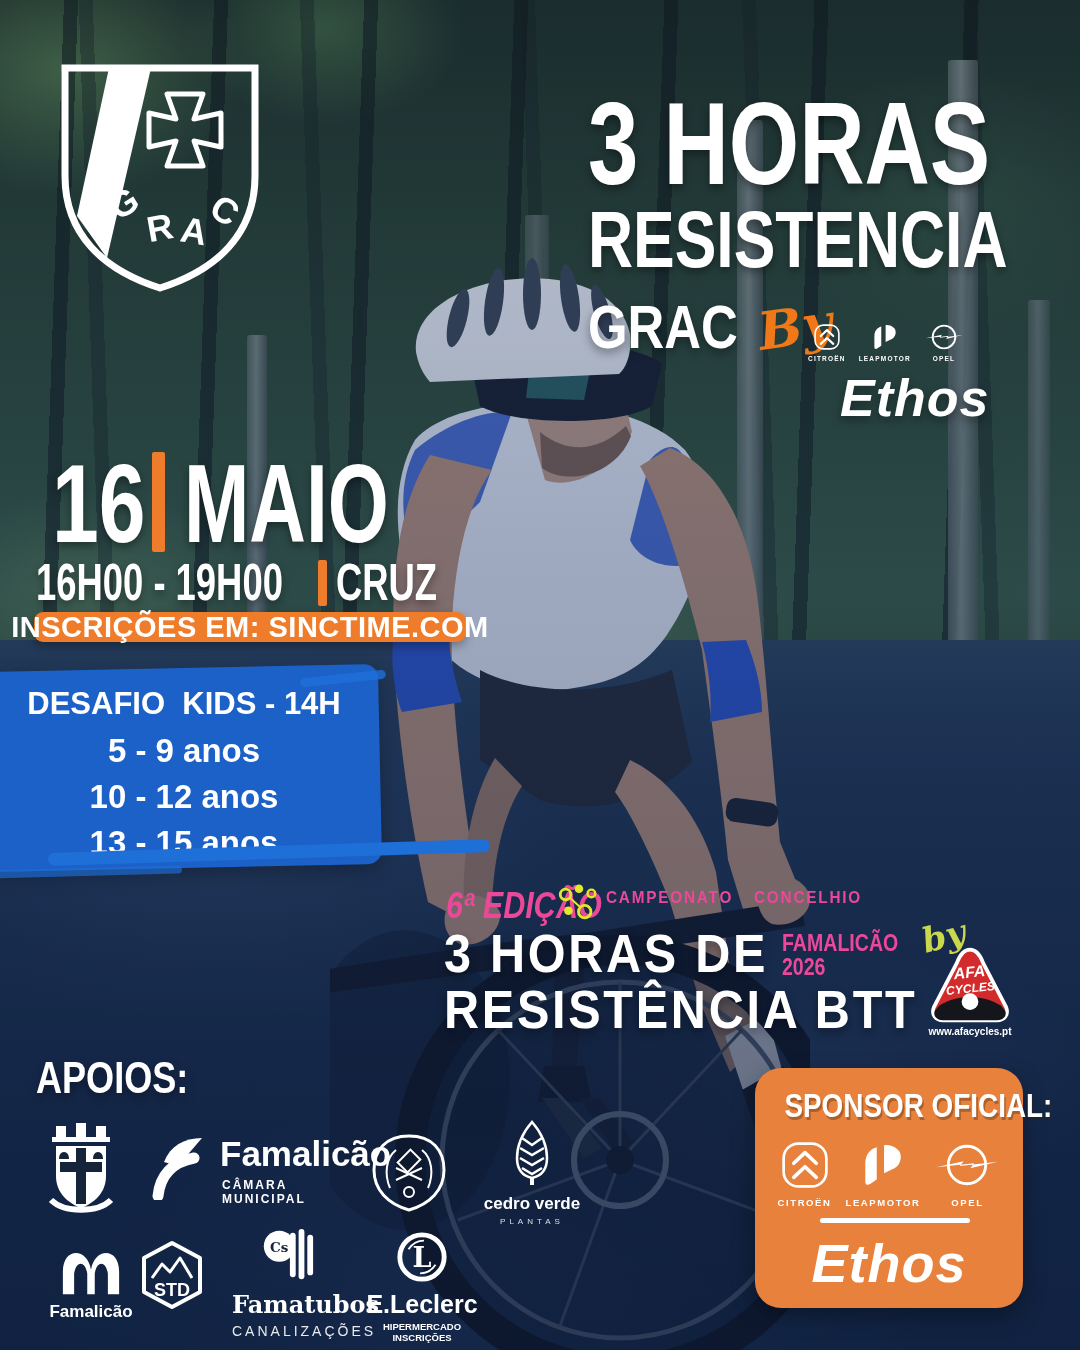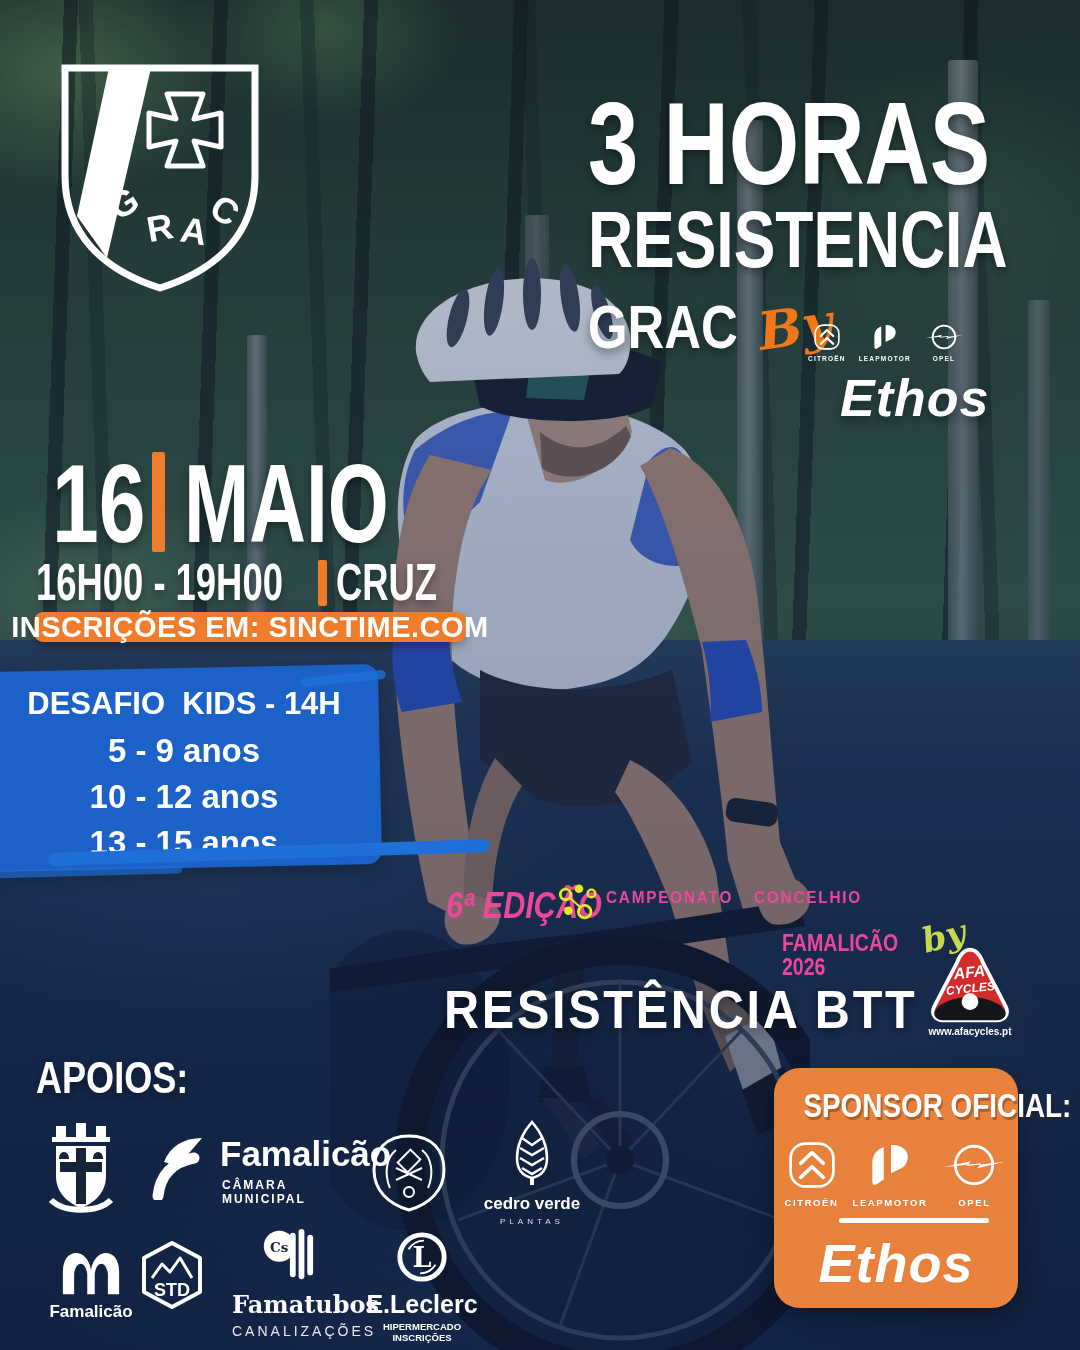"3 HORAS DE" div.abs { html: none -> <div> <span>3 HORAS DE</span></div> }
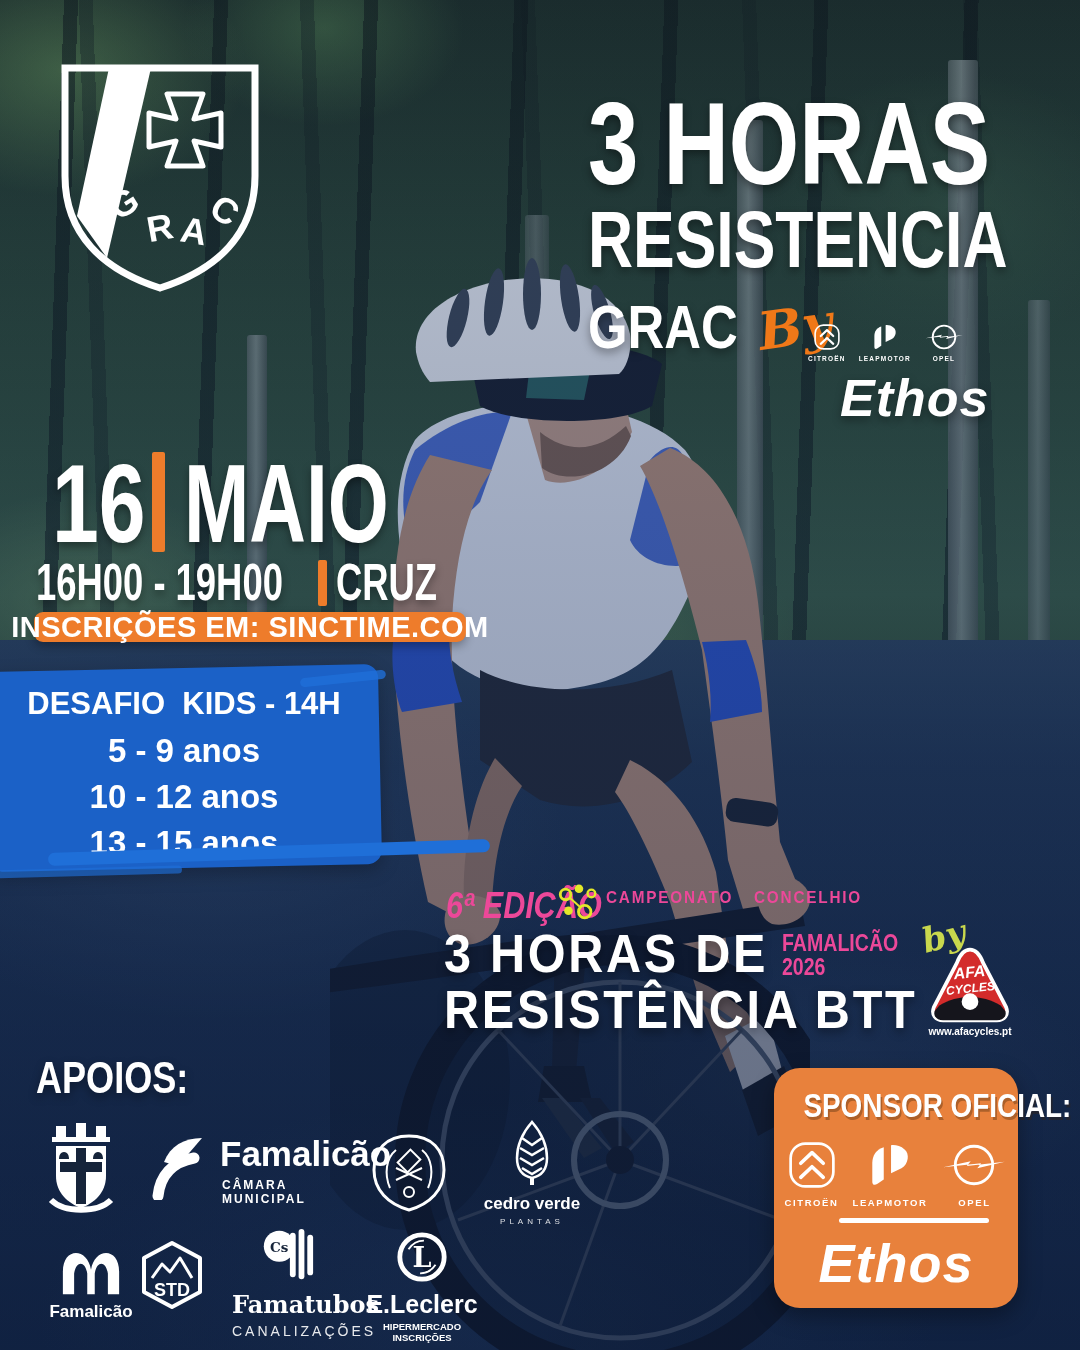"SPONSOR OFICIAL:" div.abs { left: 774px -> 755px; width: 244px -> 268px }
